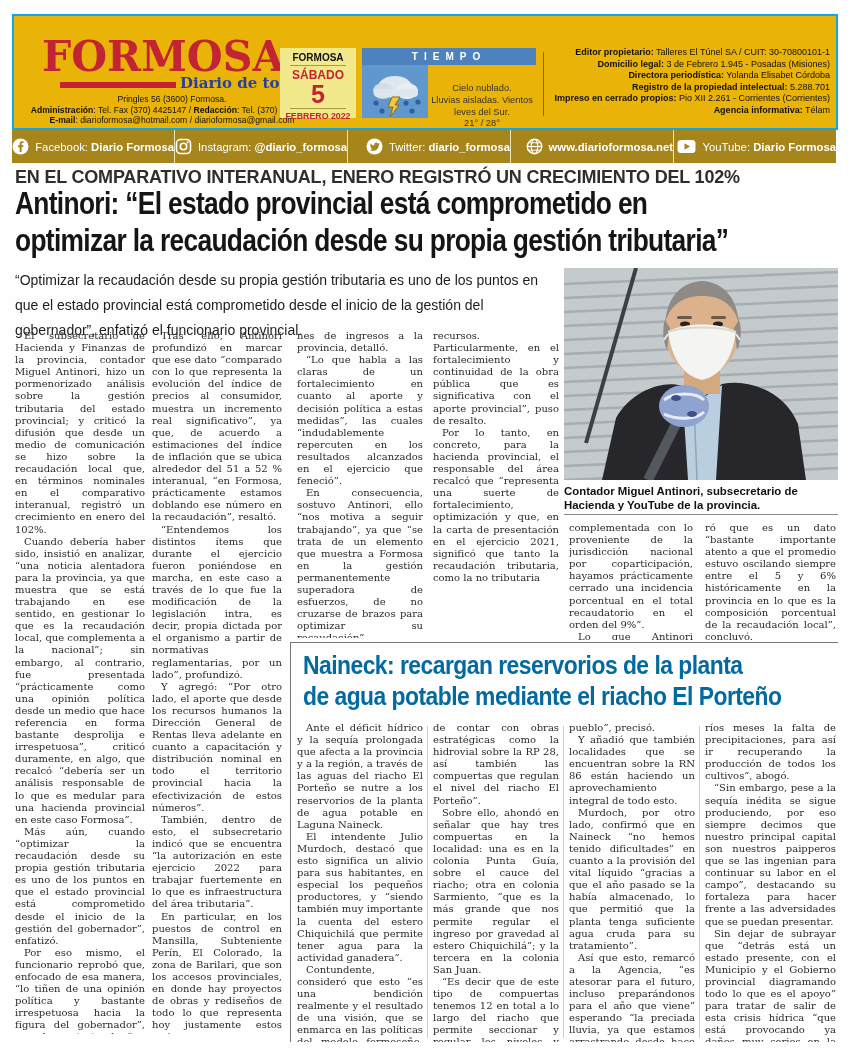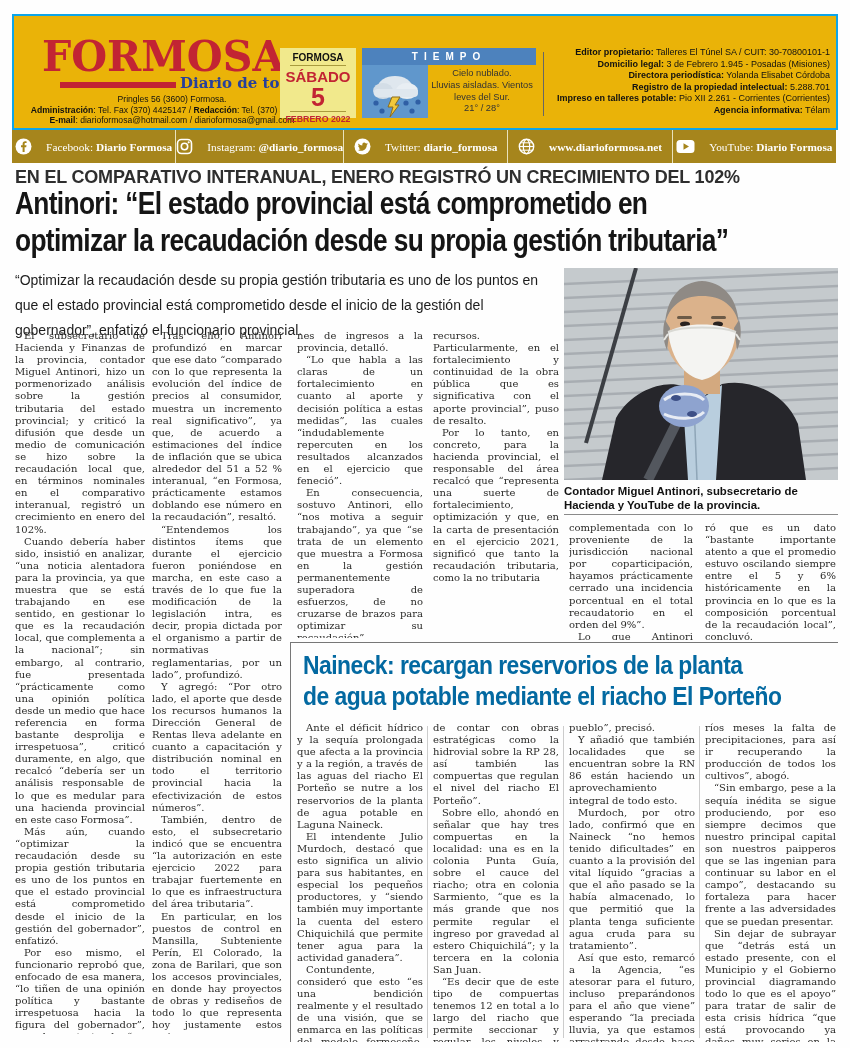"SÁBADO" .datebox .day { font-size: 15px -> 12px }
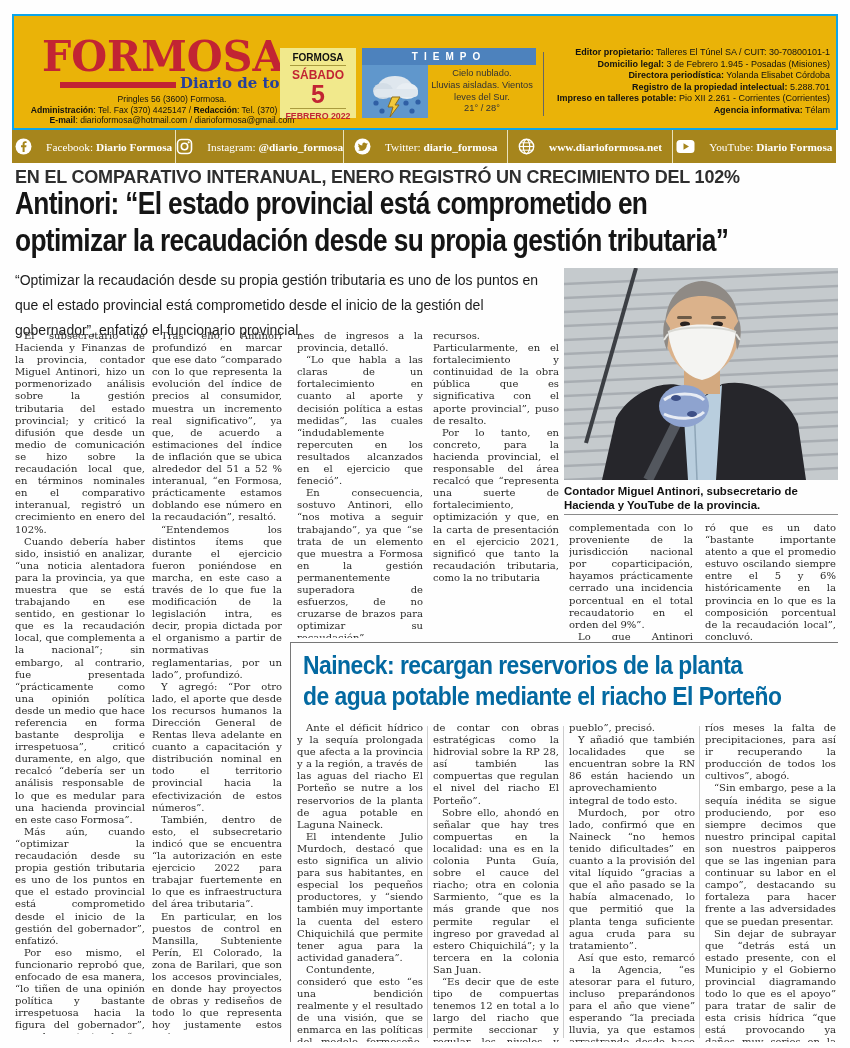"Cielo nublado." .weather-text { padding-top: 3px -> 18px }
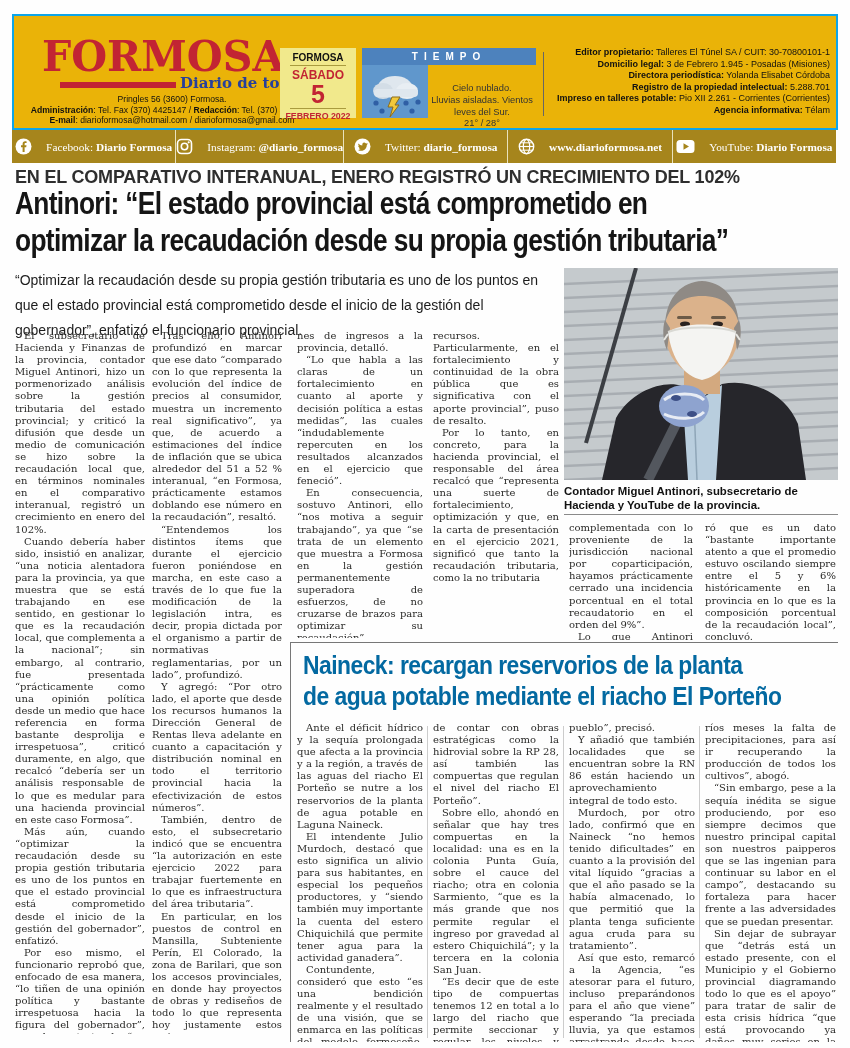"Impreso en talleres potable:" b { text: talleres potable -> cerrado propios }
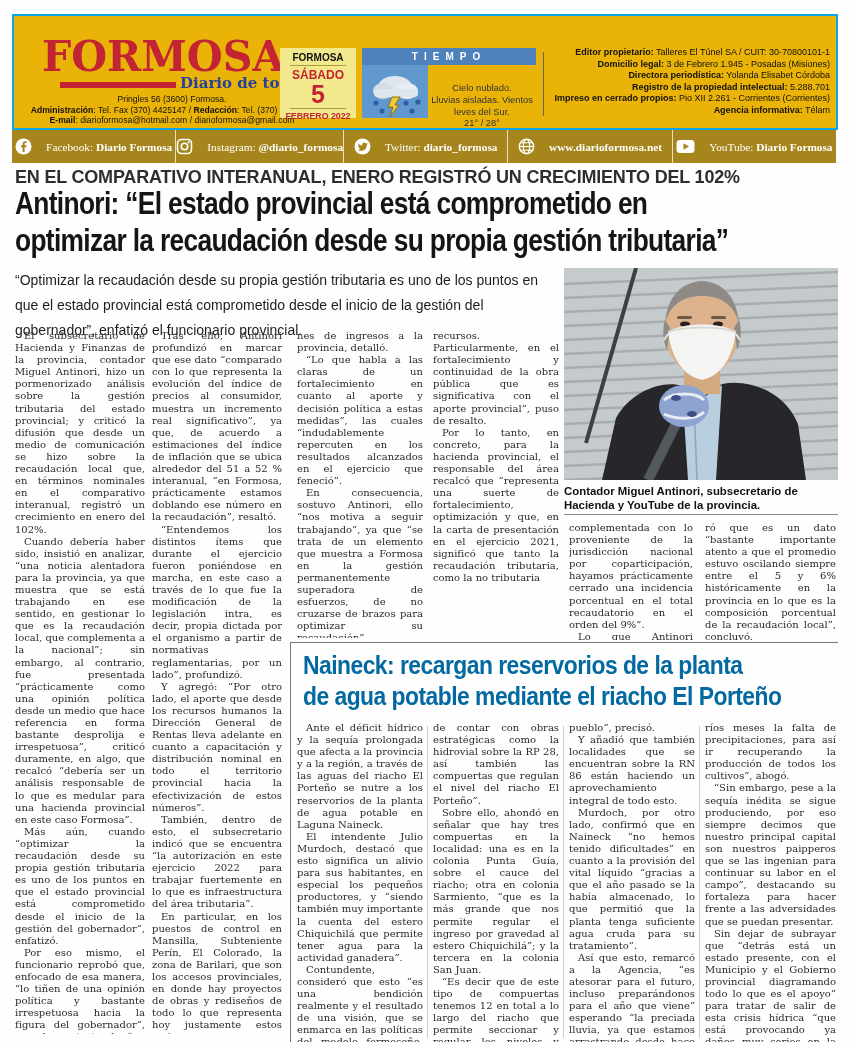"Facebook: Diario Formosa" .social-cell { font-family: Liberation Serif, serif -> none; gap: 14px -> 6px; justify-content: center -> flex-end }
